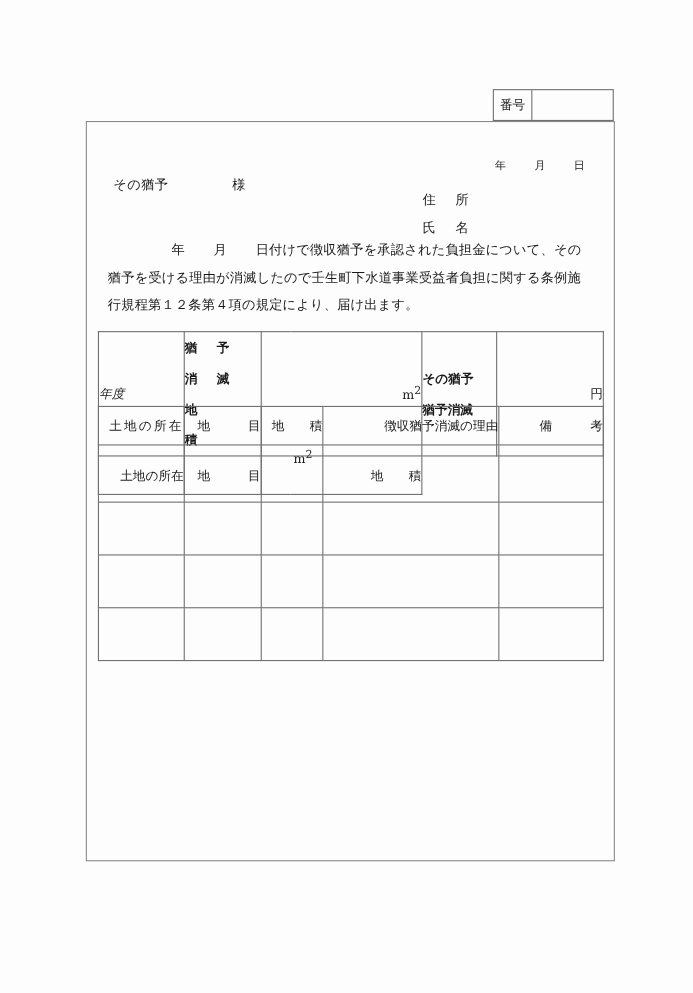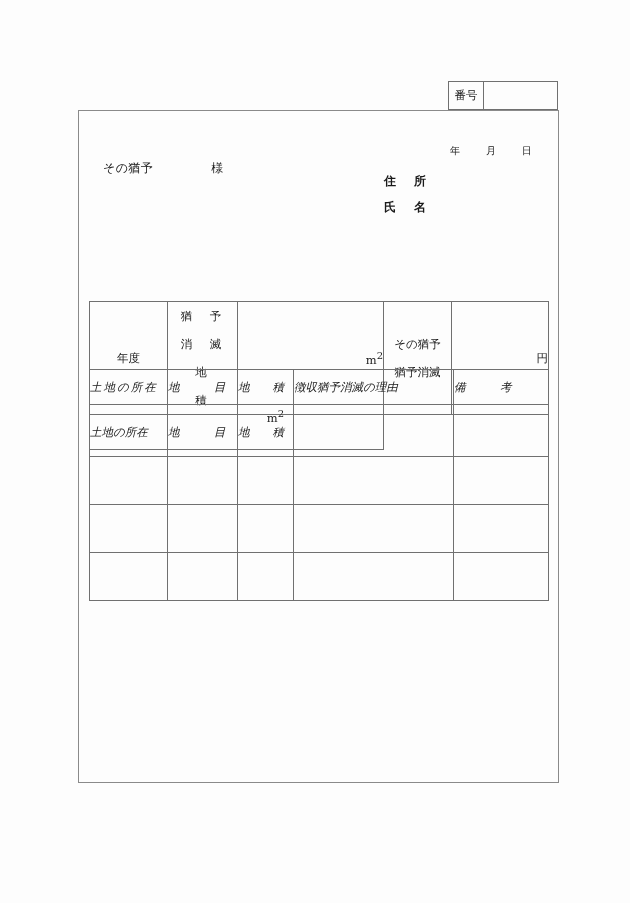"住 所" .applicant { font-weight: bold -> none }
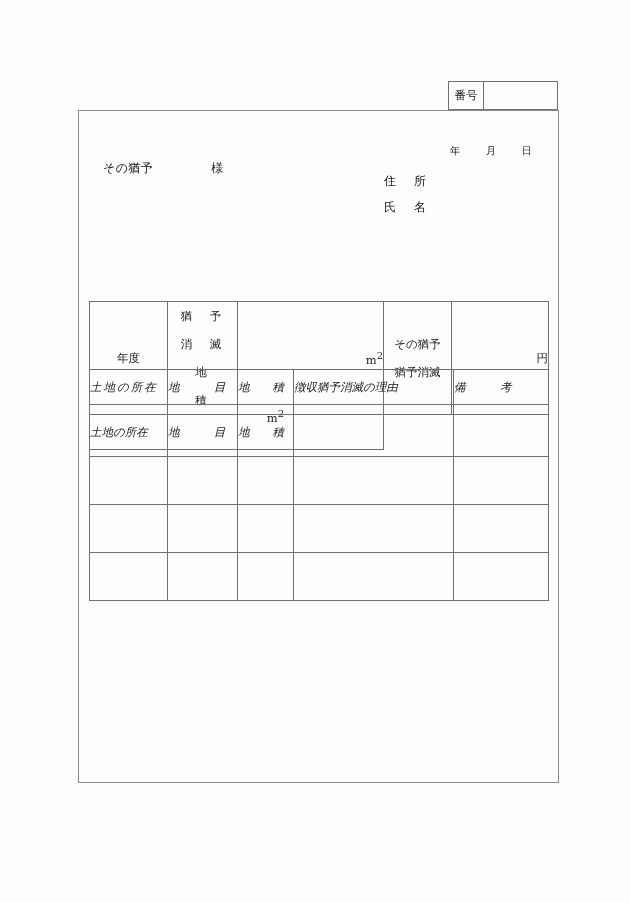"年 月" div.body-text { html: none -> <div> <span></span><span>年</span><span></span><span>月</span><span></span><span>日付けで徴収猶予を承認された負担金について、その猶予</span><span>を受ける理由が消滅したので壬生町下水道事業受益者負担に関する条例施行規程</span><span>第１２条第４項の規定により、届け出ます。</span> </div> }
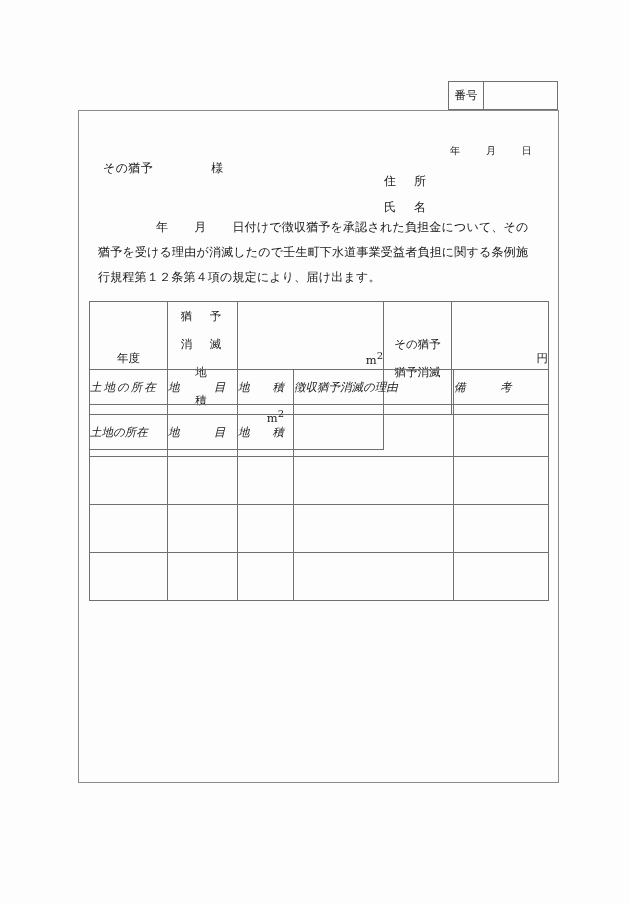"猶 予 消 滅" .stack { font-weight: none -> bold; text-align: center -> left }
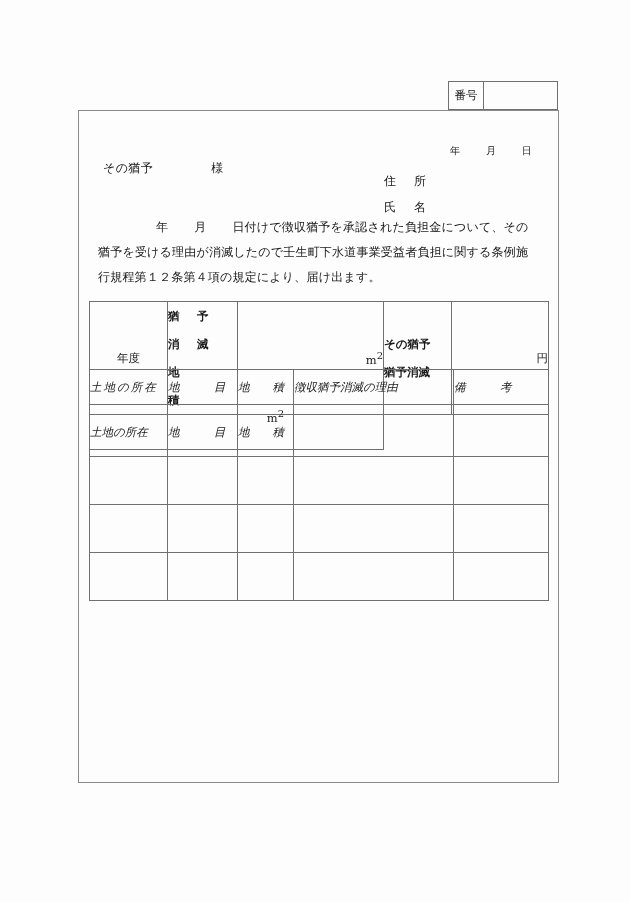"年度" .r1-nendo { font-style: none -> italic; text-align: center -> left }
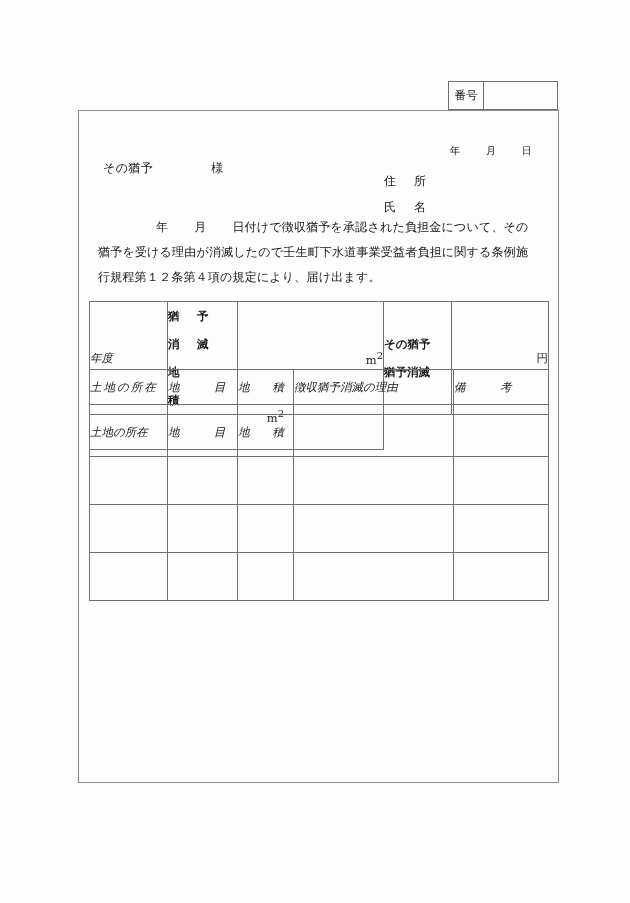"土地の所在" .hdr2 td { font-style: italic -> none; text-align: left -> right }
